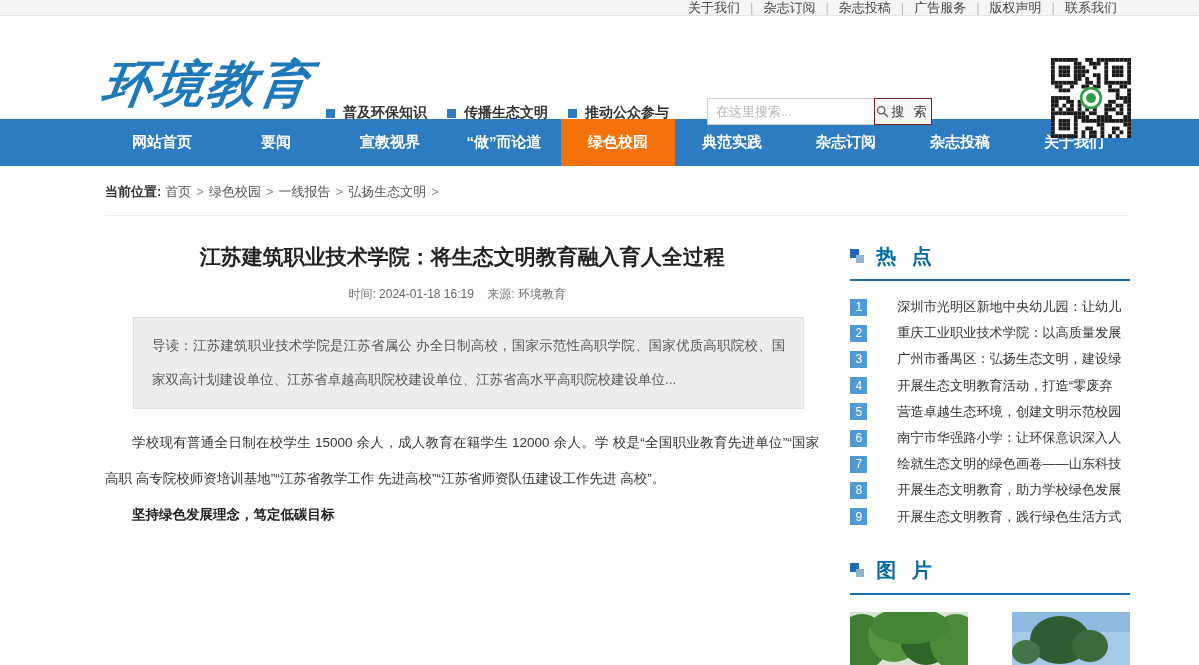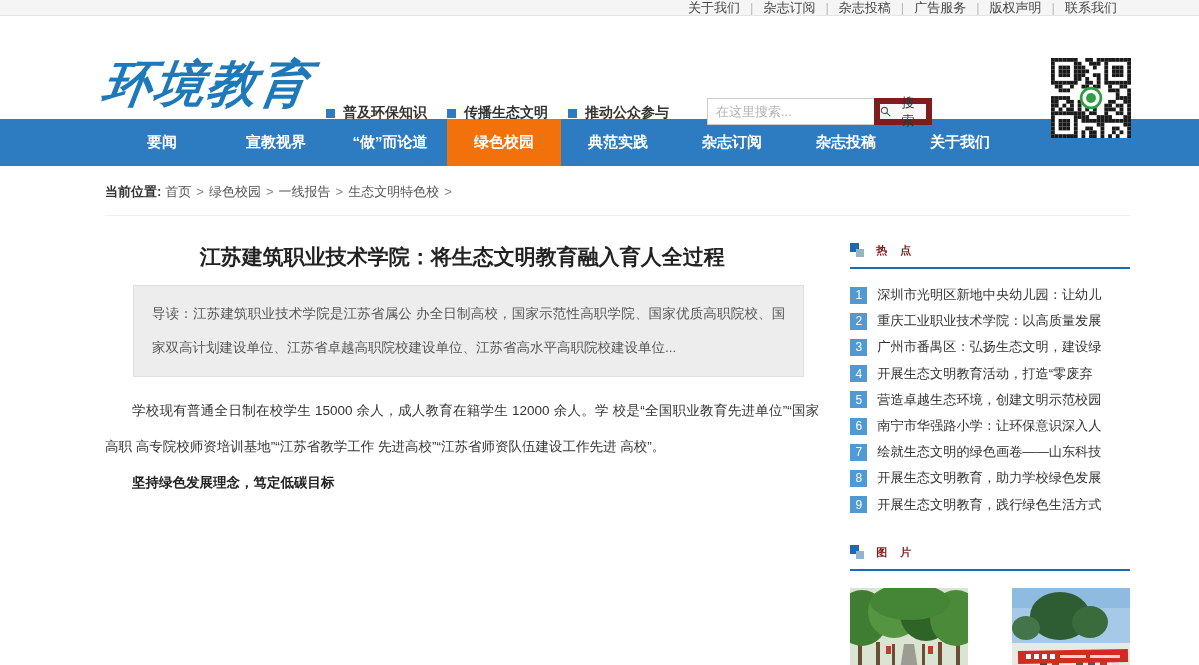"搜 索" .searchbar button { border: 6px solid #7f1d1d -> 1px solid #7f1d1d }
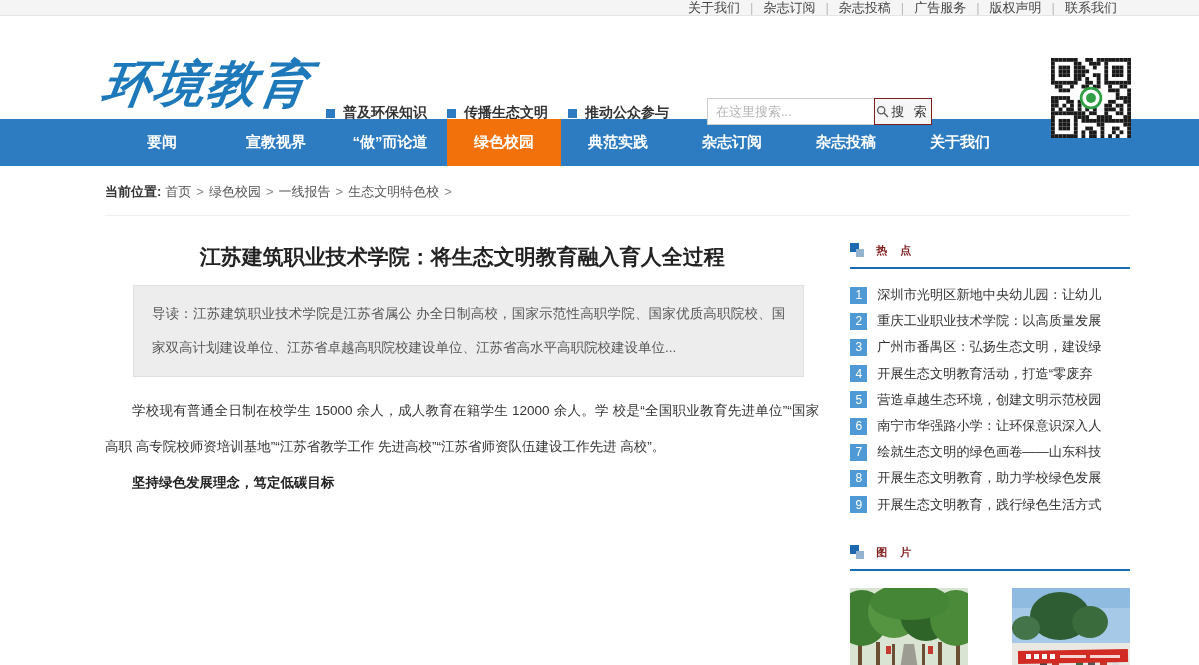"网站首页" div.nav-item { html: none -> <div>网站首页</div> }
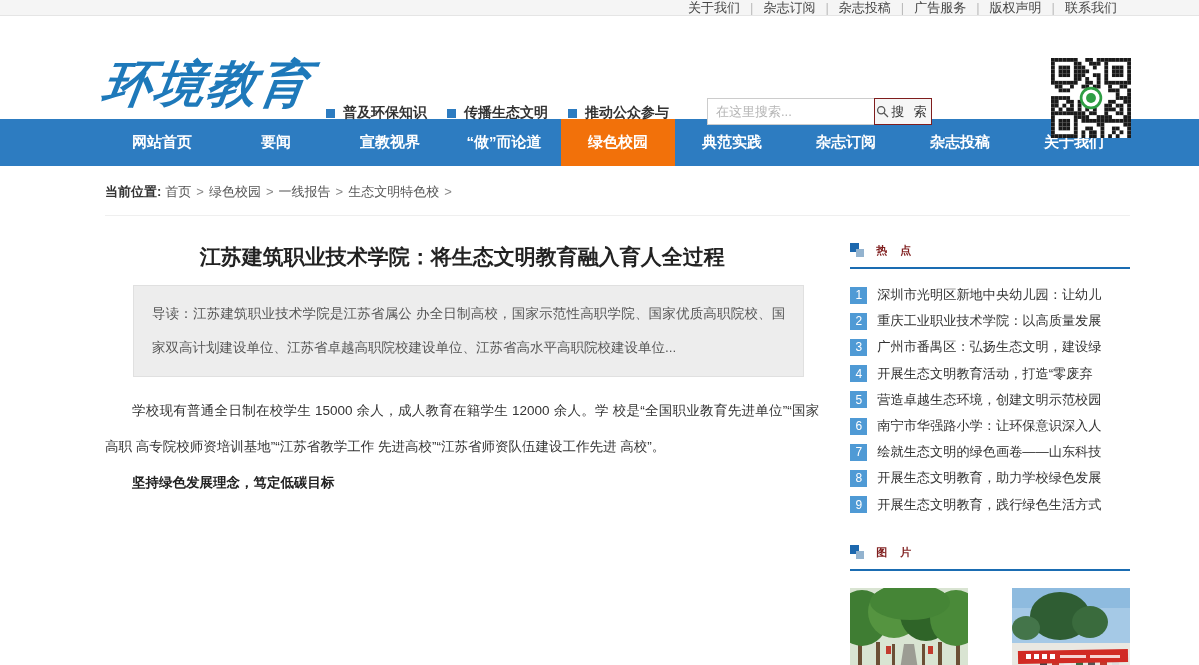"生态文明特色校" a { text: 生态文明特色校 -> 弘扬生态文明 }
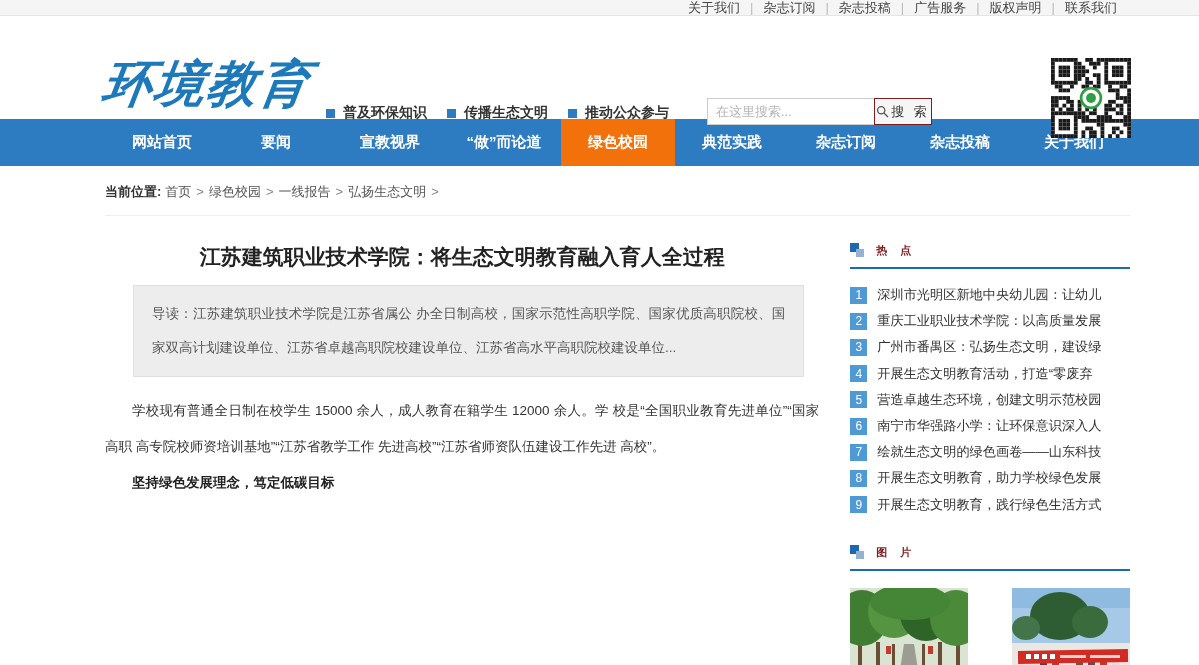"热 点" .side-head h2 { color: #7f1d1d -> #0369a1; font-size: 11px -> 20px }
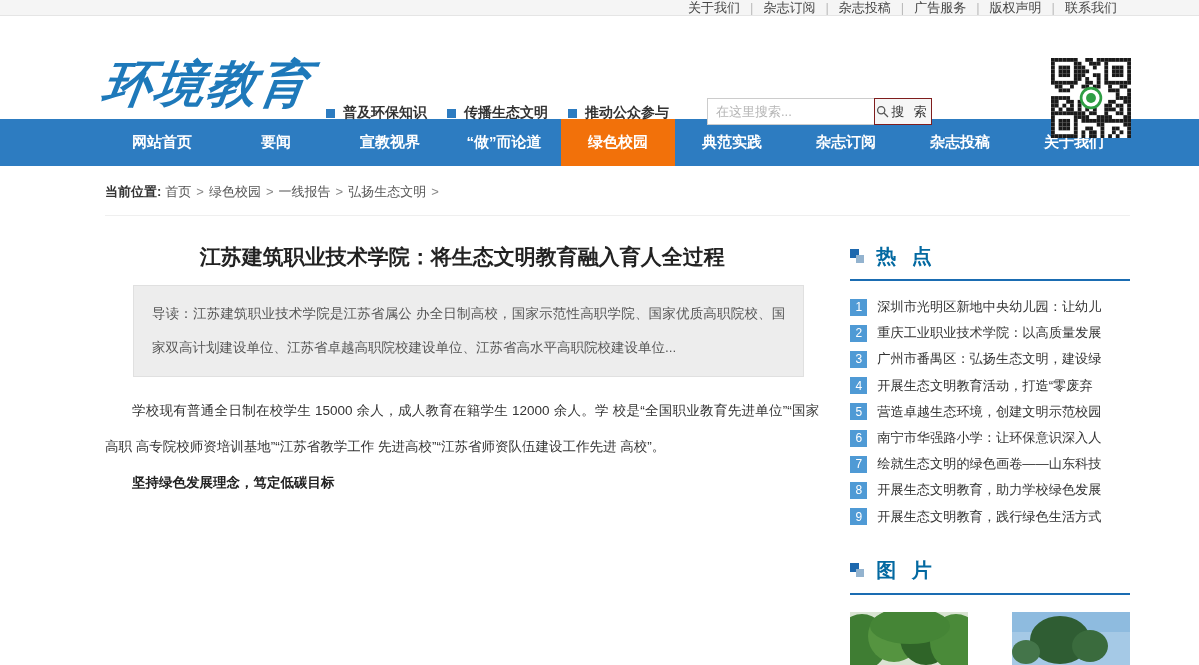"时间: 2024-01-18 16:19 来源: 环境教育" div.art-meta { html: none -> <div> <span>时间:</span> <span>2024-01-18 16:19</span> <span>来源:</span> <span>环境教育</span> </div> }
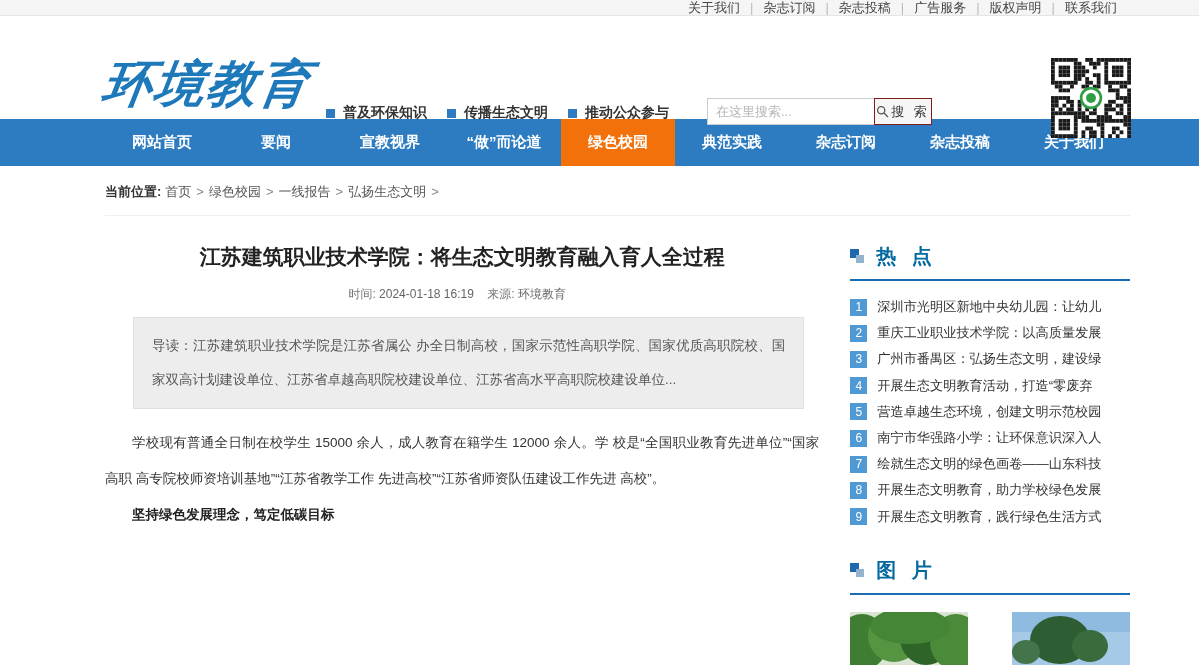"深圳市光明区新地中央幼儿园：让幼儿" .hot-list .txt { margin-left: none -> 20px }
